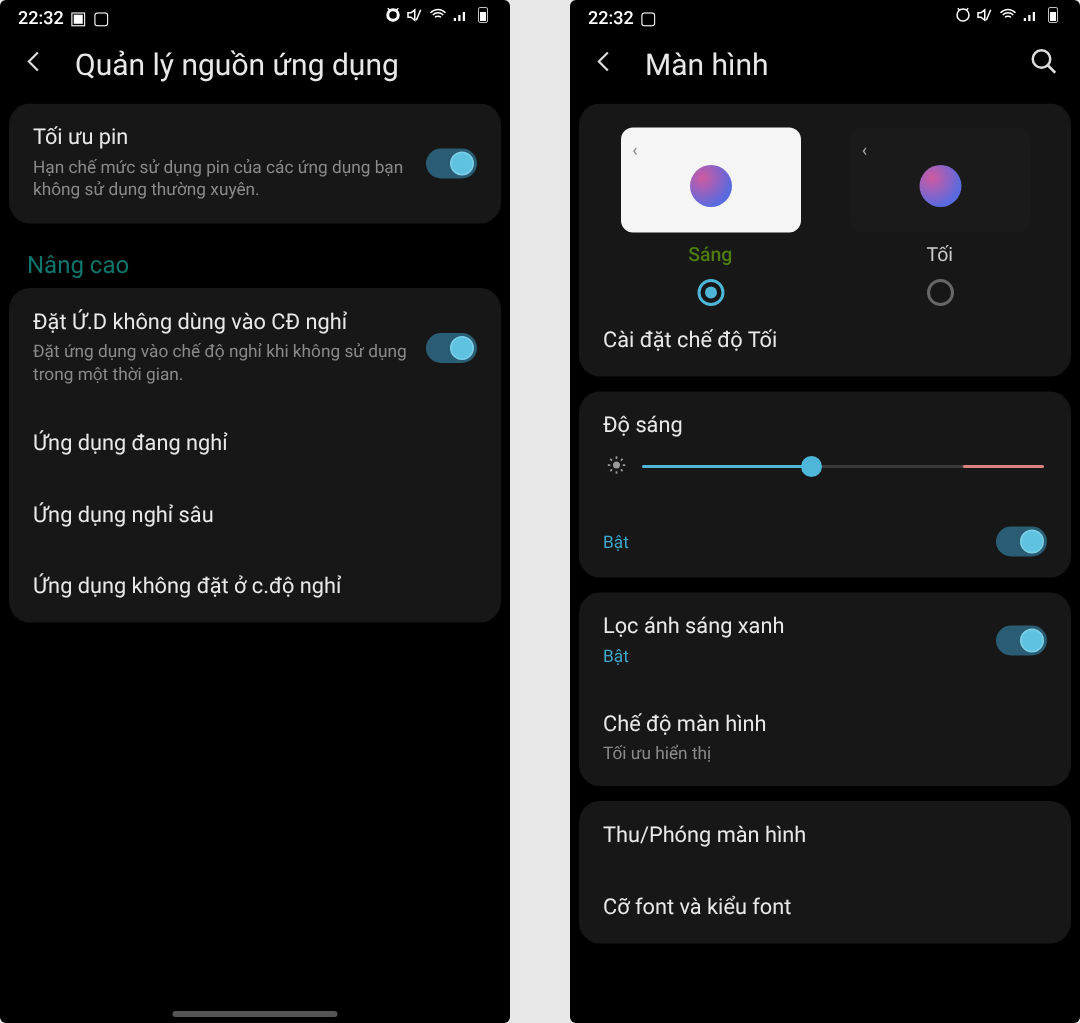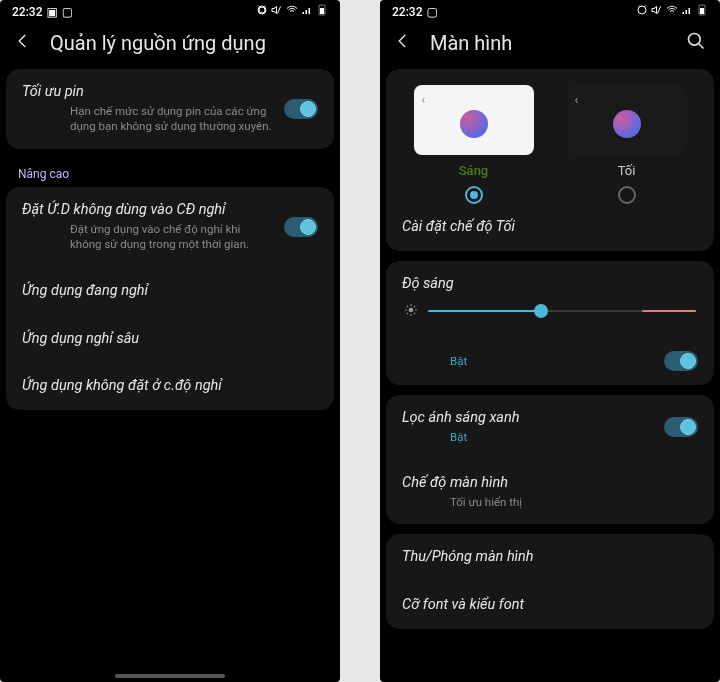"Tối ưu pin" .row .primary { font-style: italic -> none }
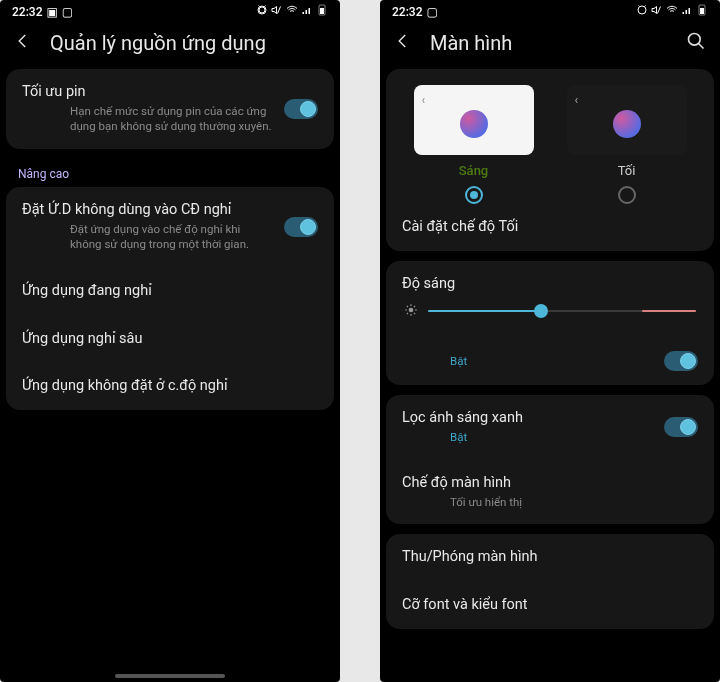"Hạn chế mức sử dụng" .row .secondary { margin-left: 48px -> none }
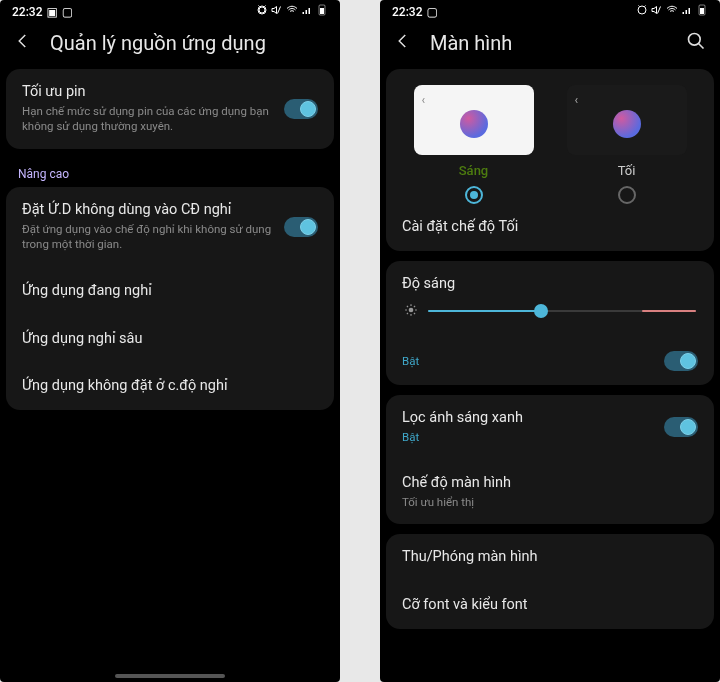"Nâng cao" .section-label { color: #c4b5fd -> #0f766e; font-size: 12px -> 16px }
